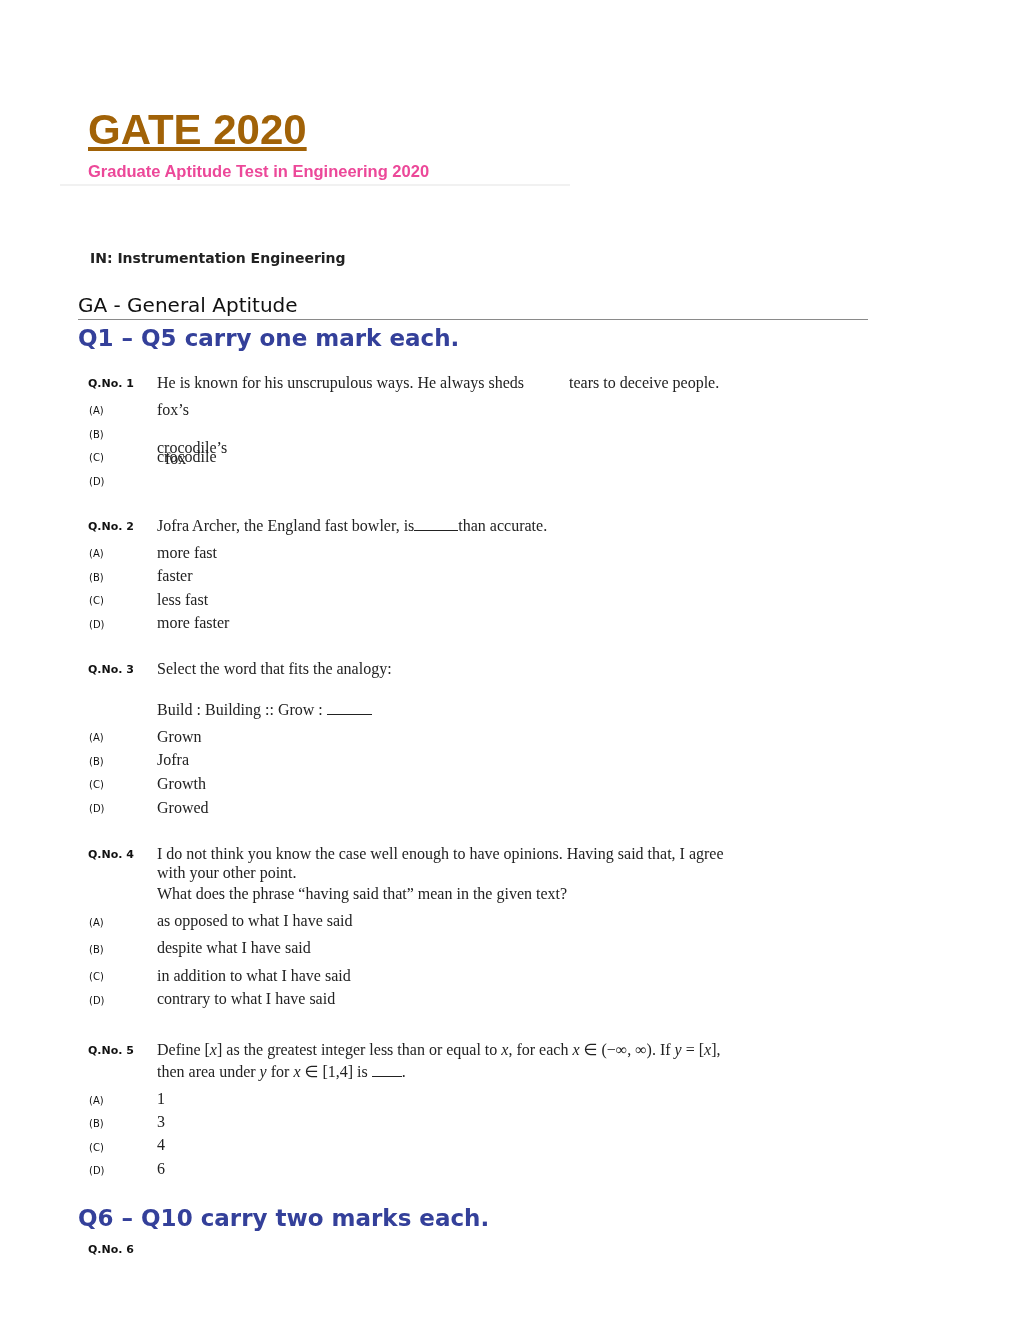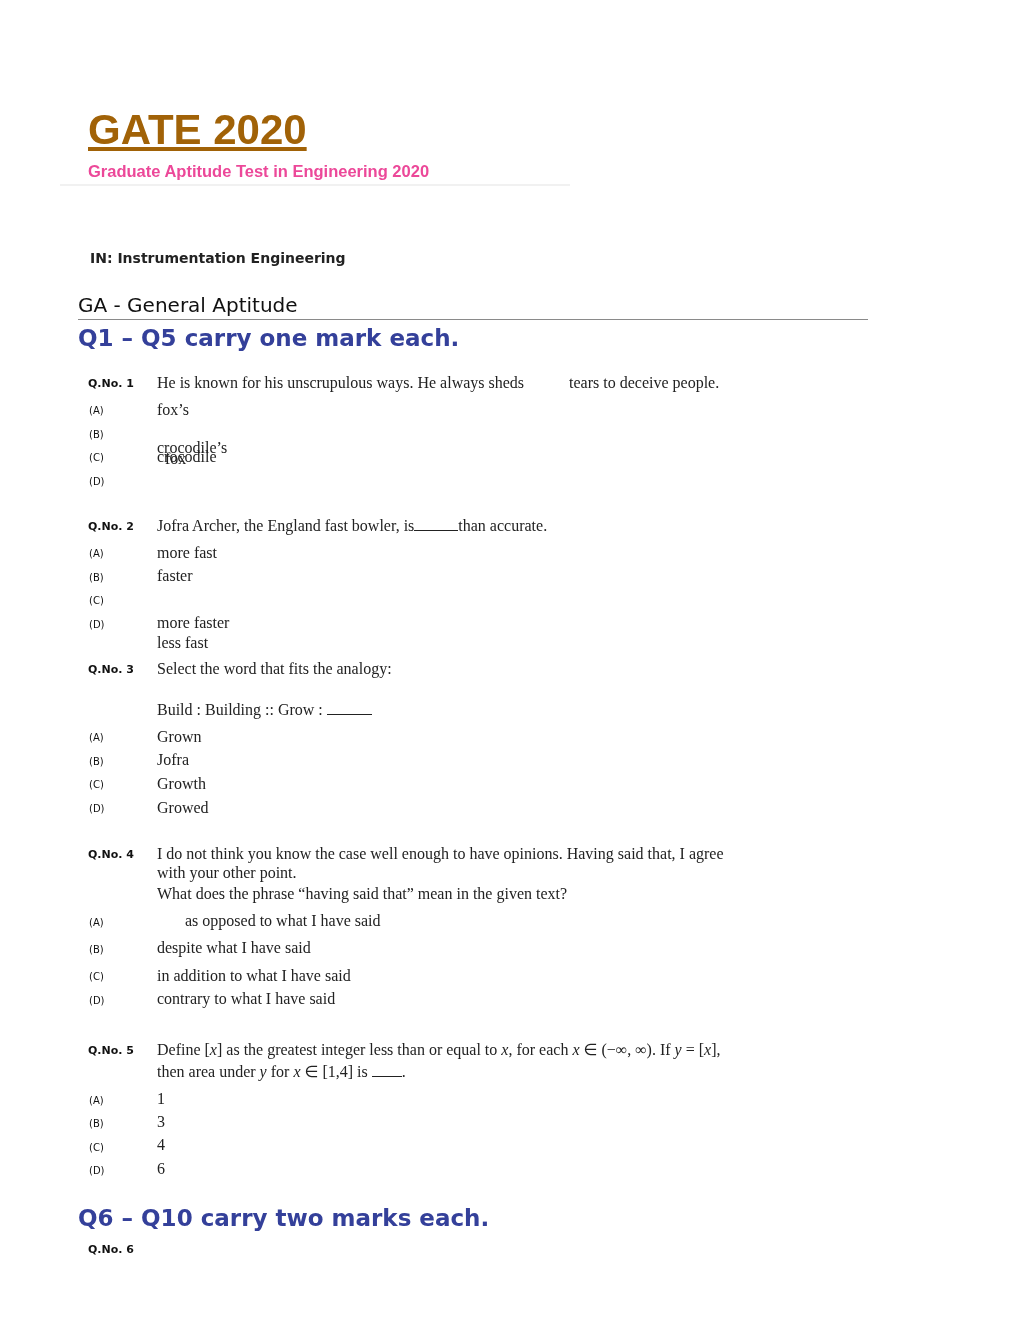"less fast" div.abs { margin-top: 43px -> none }
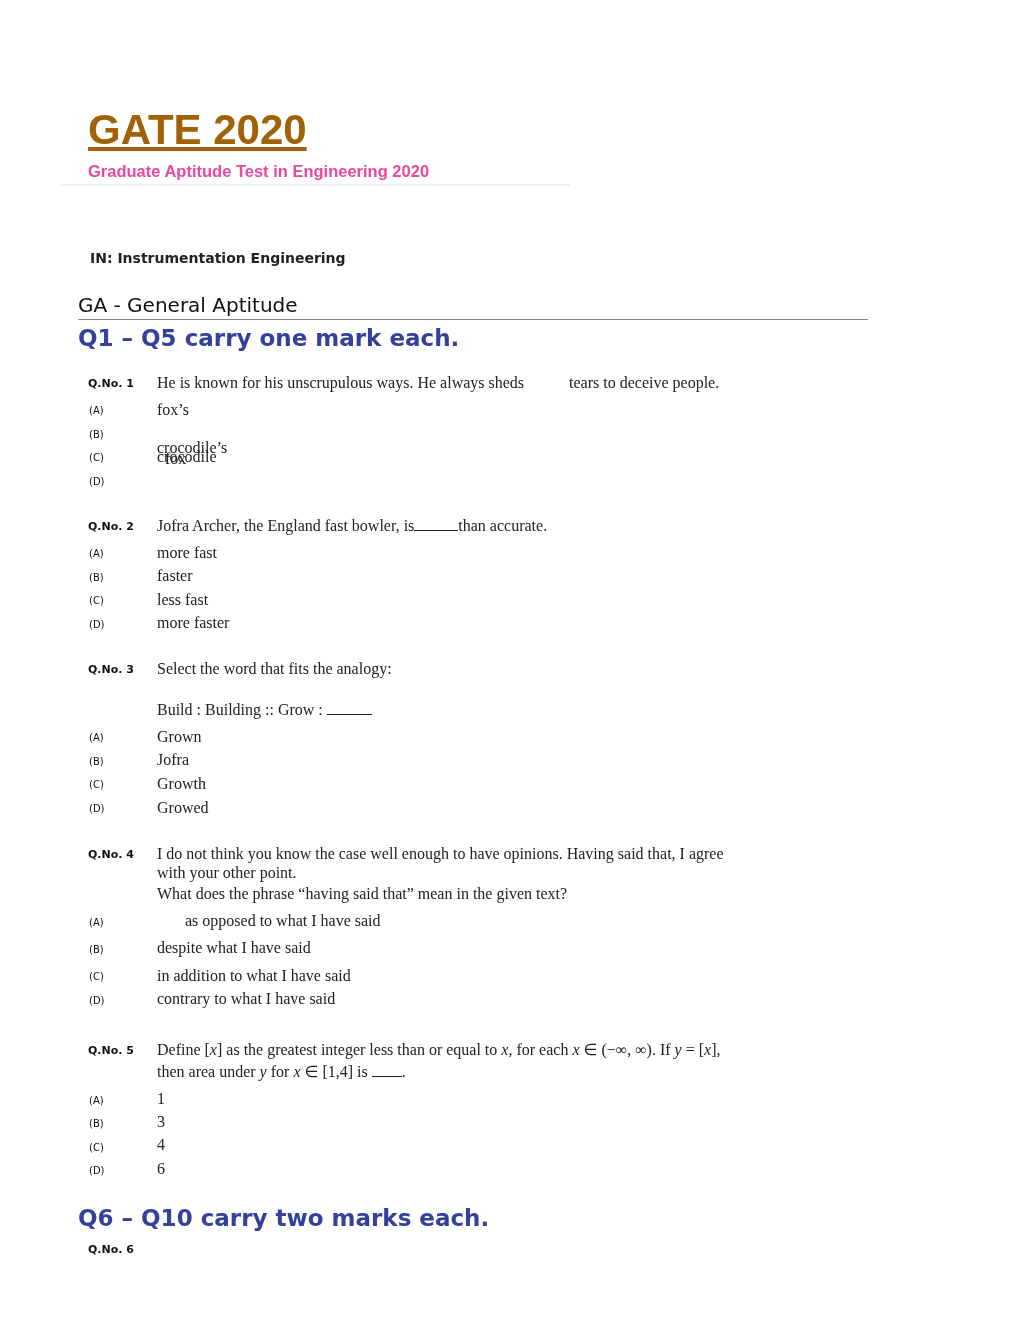"as opposed to what I" div.abs { margin-left: 28px -> none }
